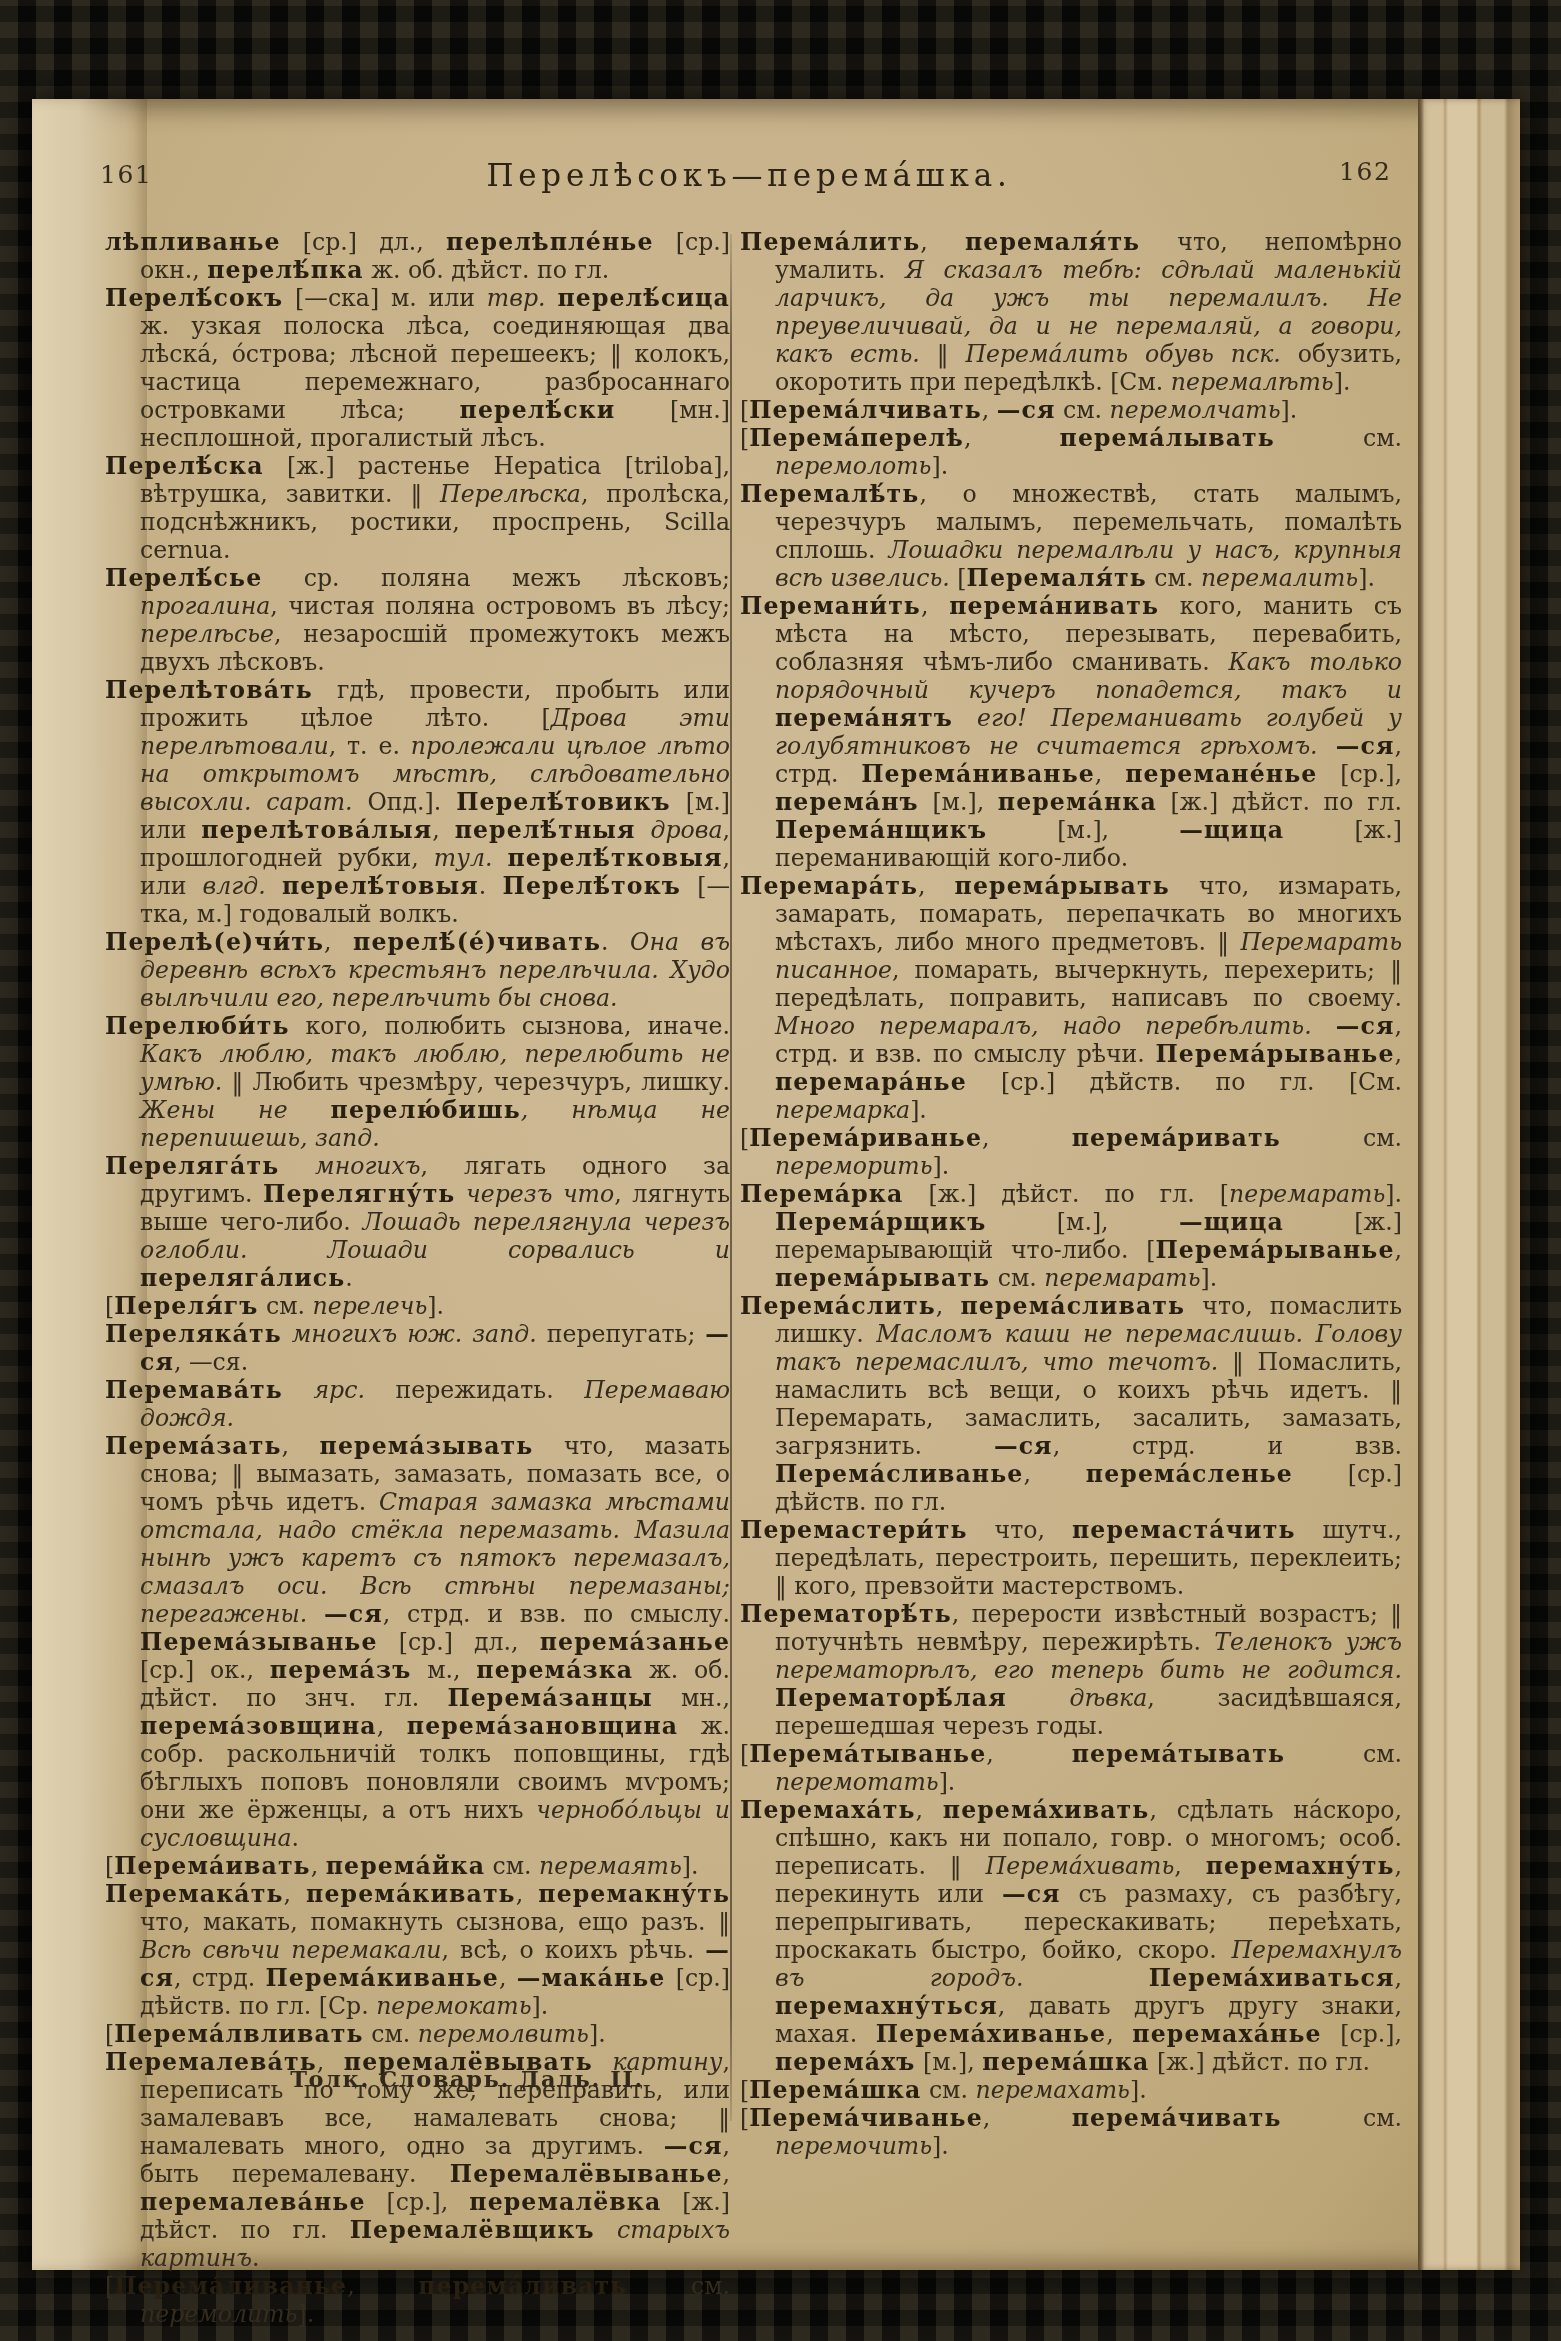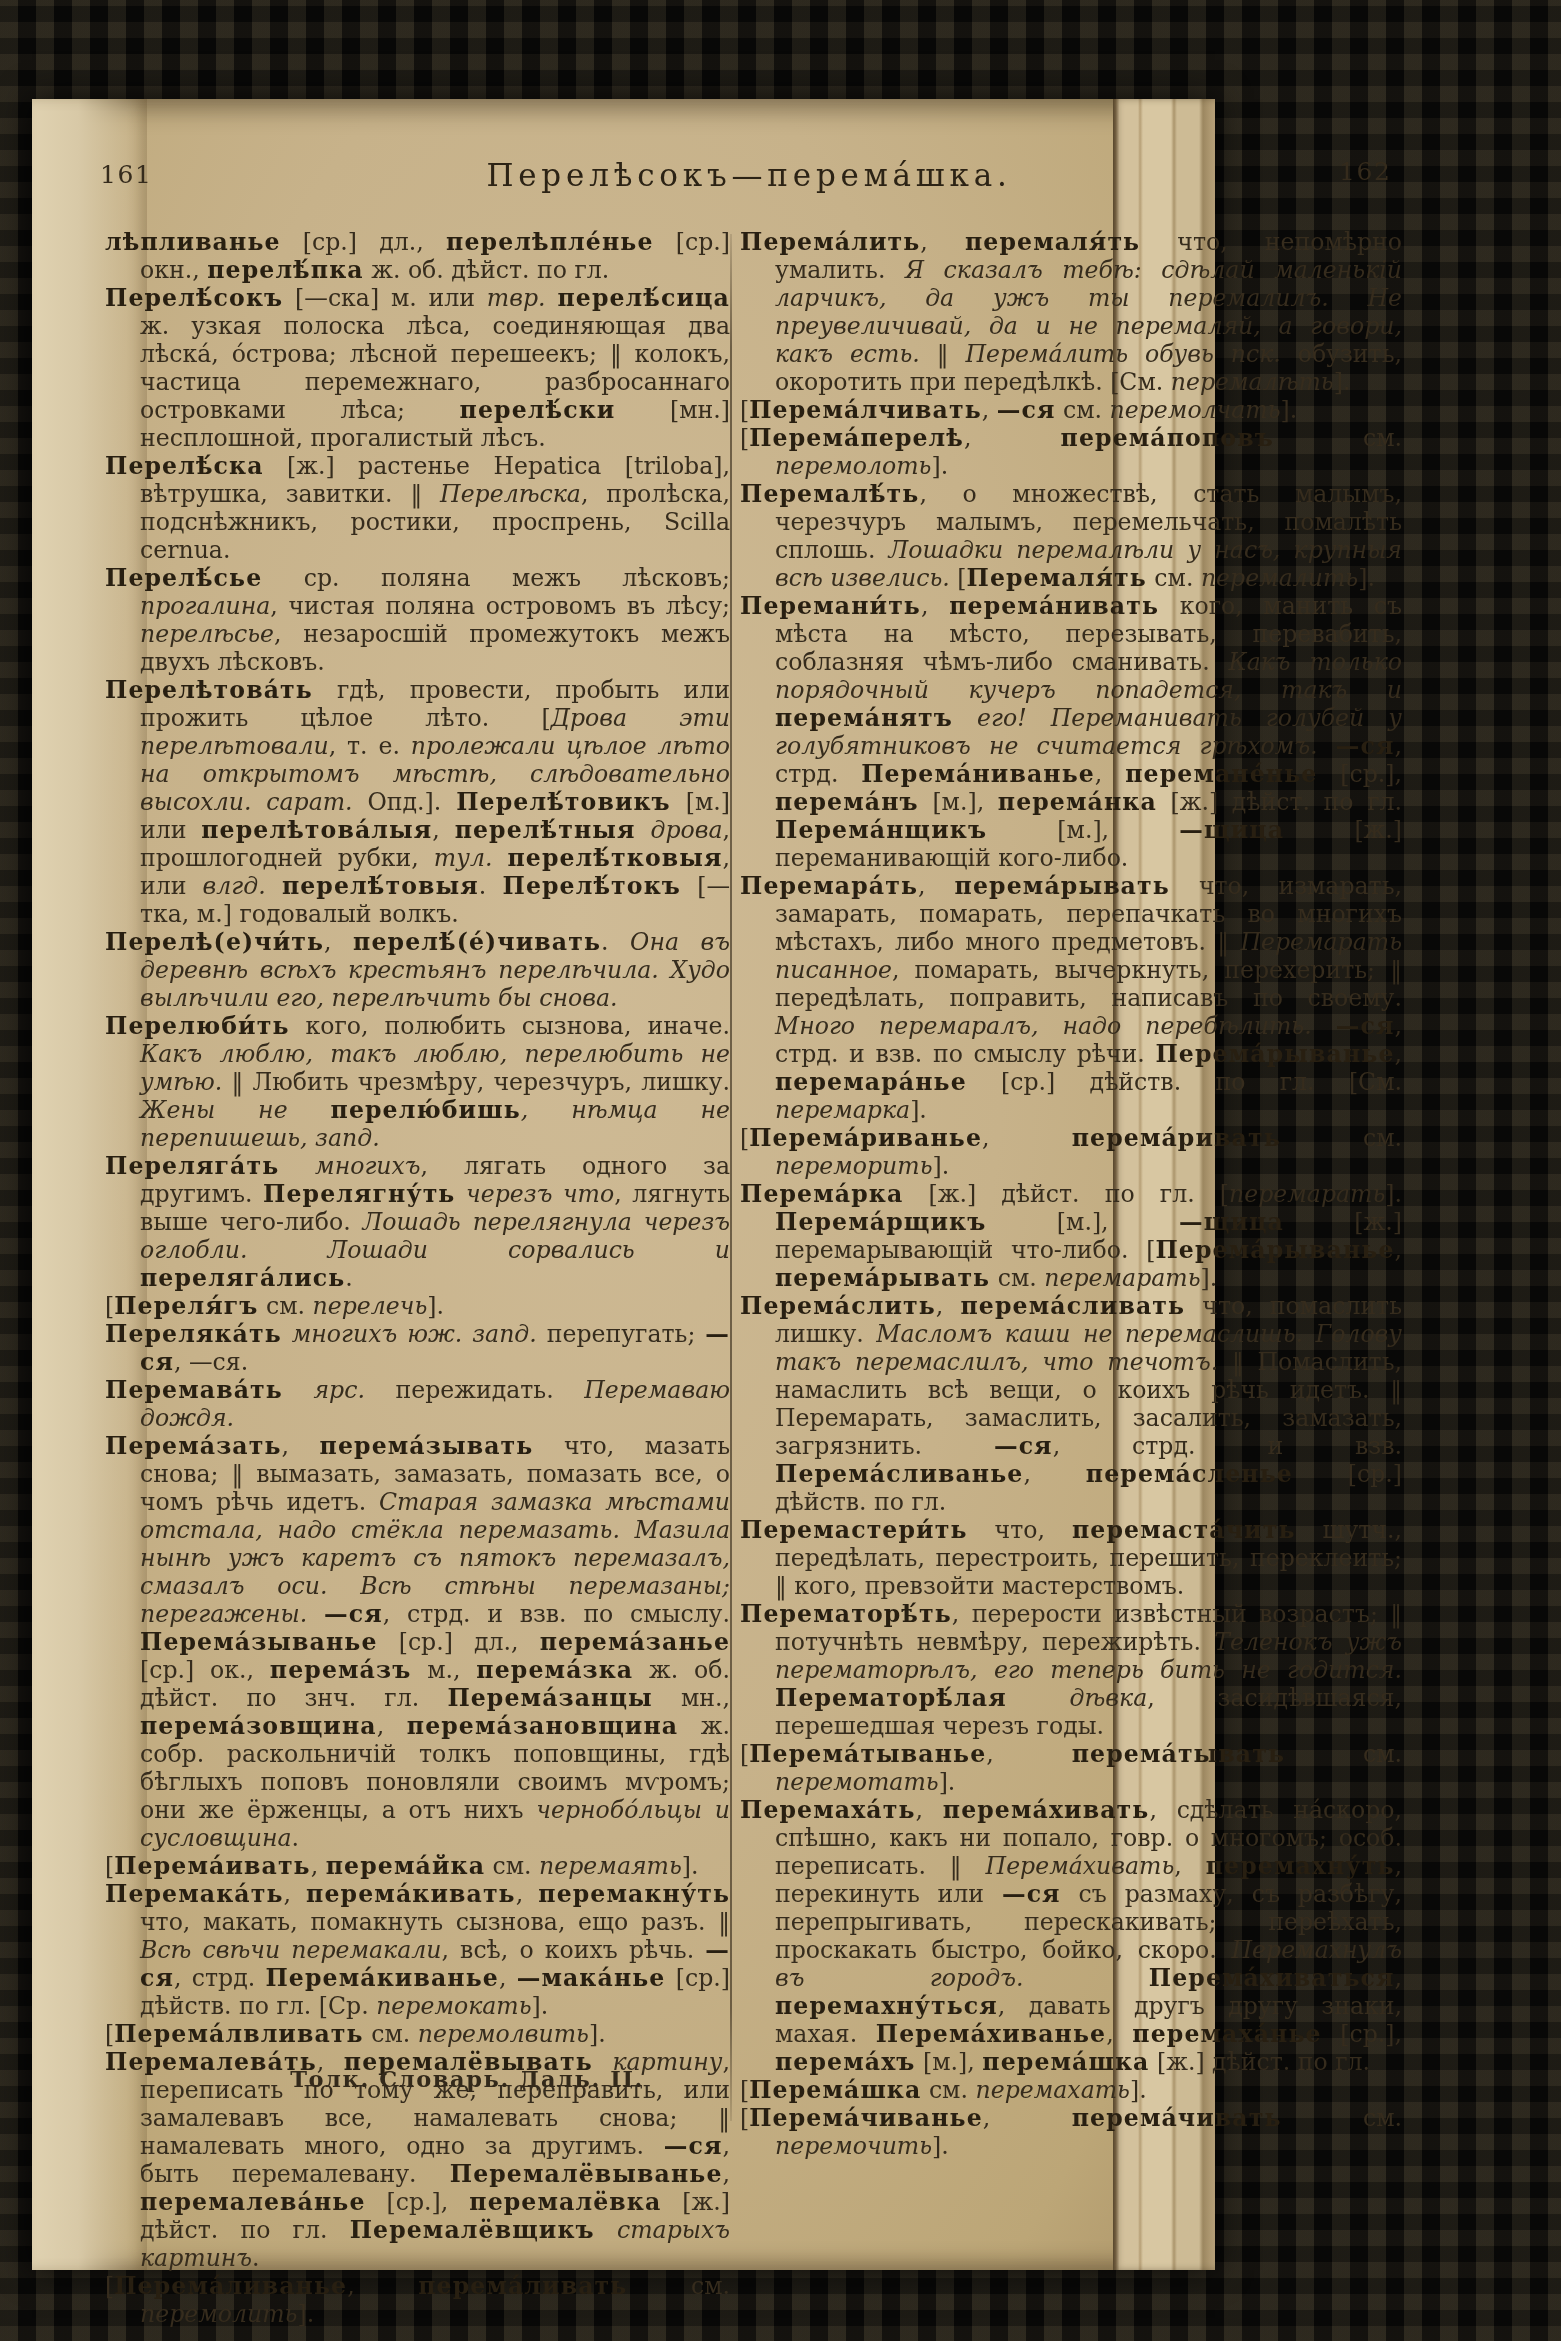"161" .page { width: 1183px -> 1488px }
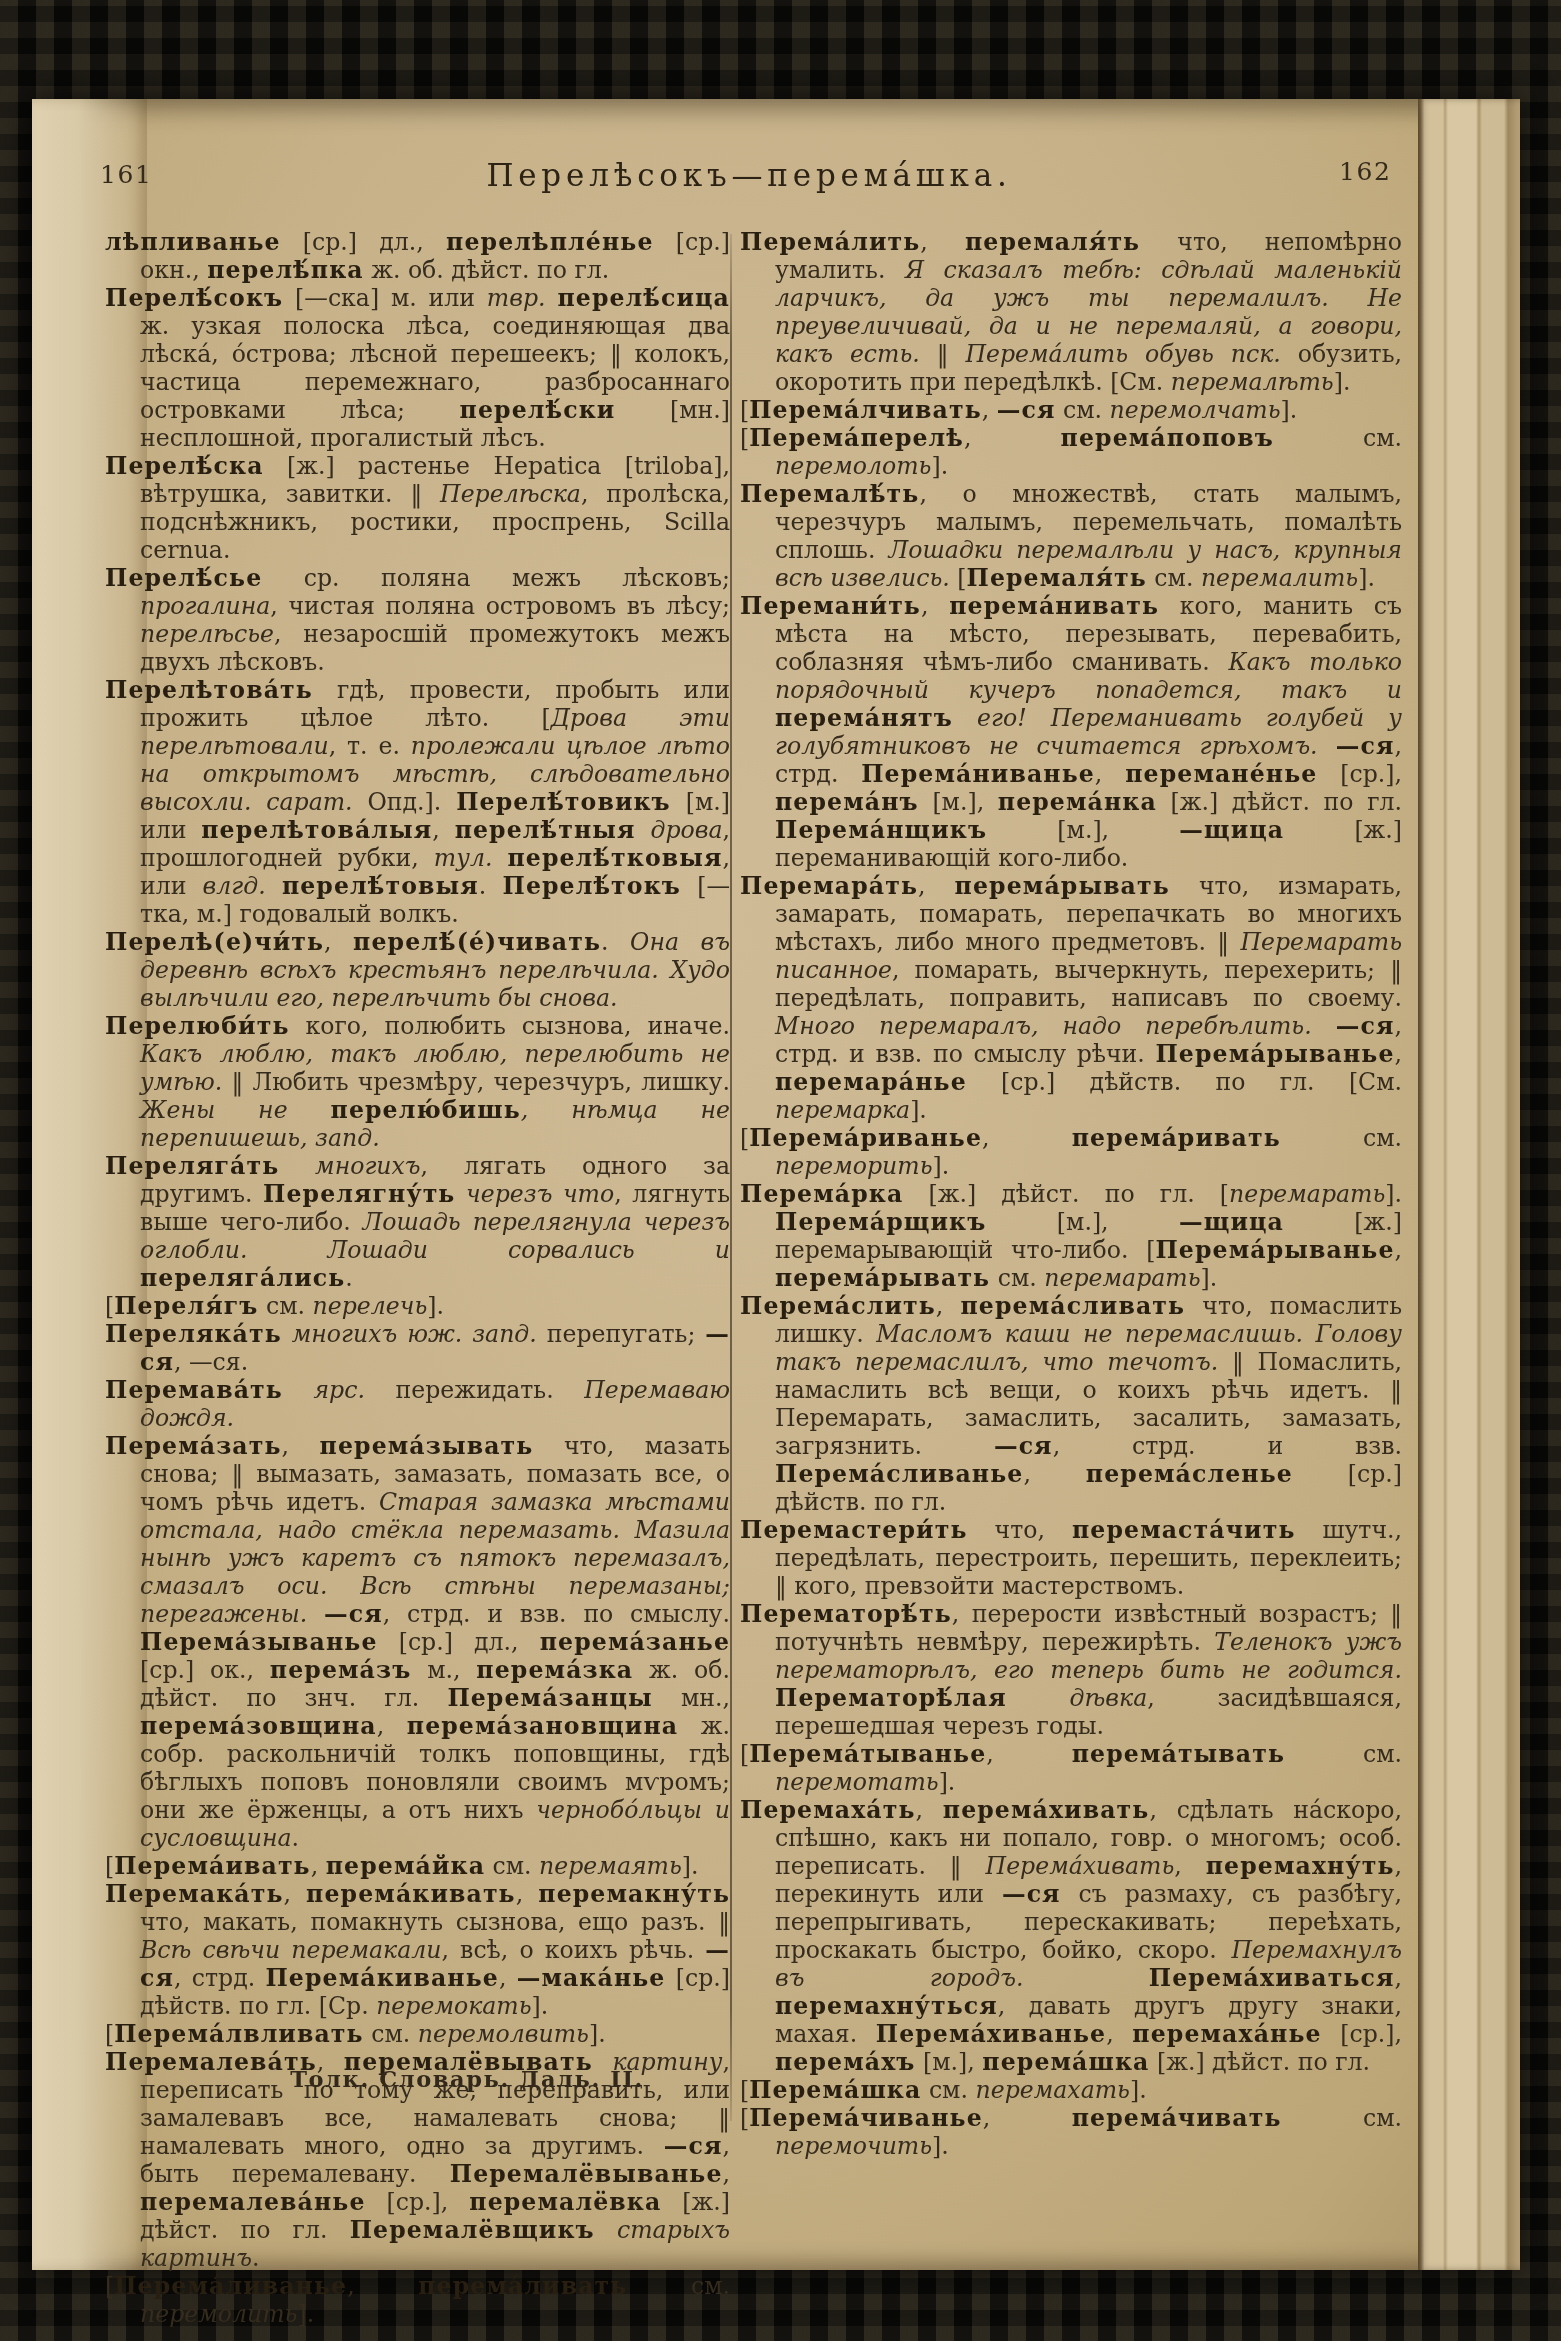"перема́поповъ" span.r-b { text: перема́поповъ -> перема́лывать }
